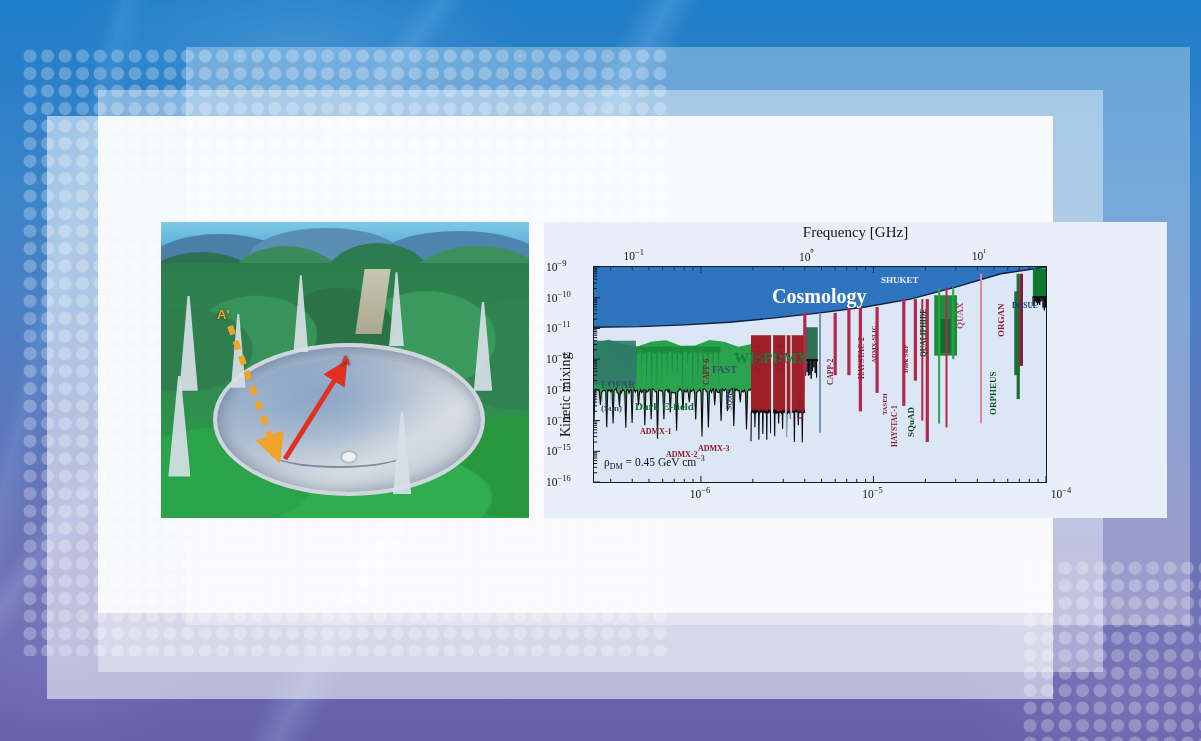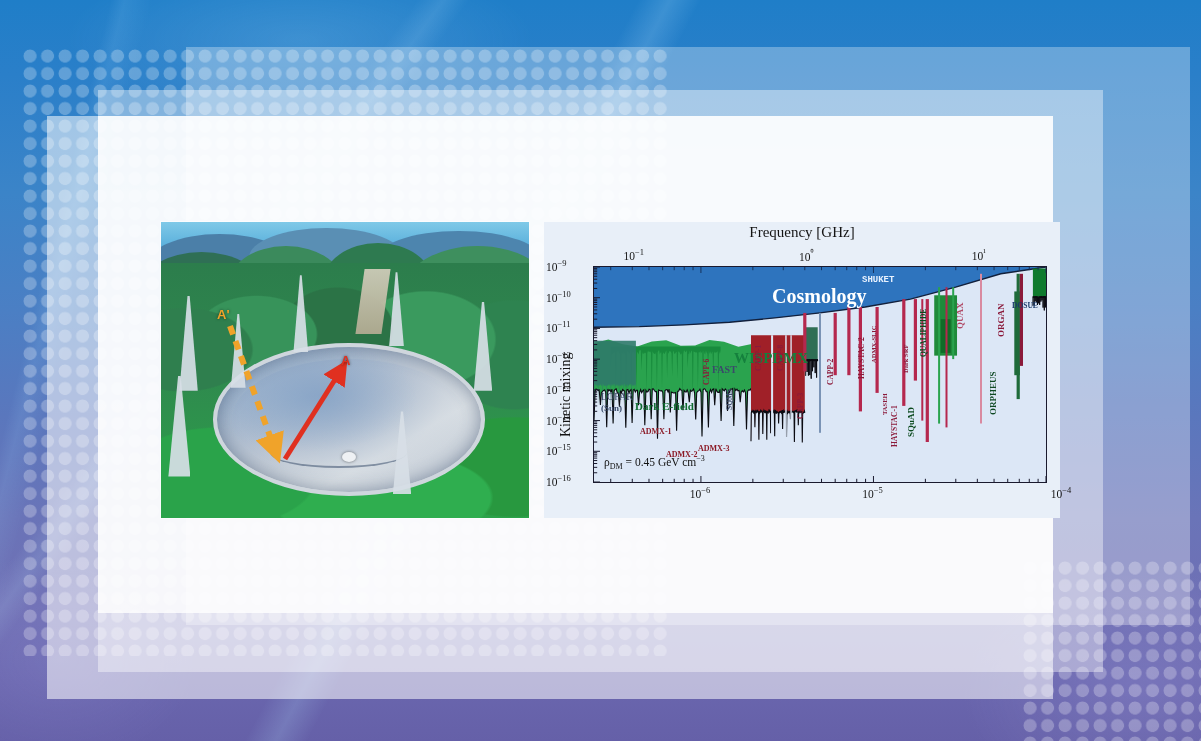"Frequency [GHz]" #plotwrap { width: 516px -> 623px }
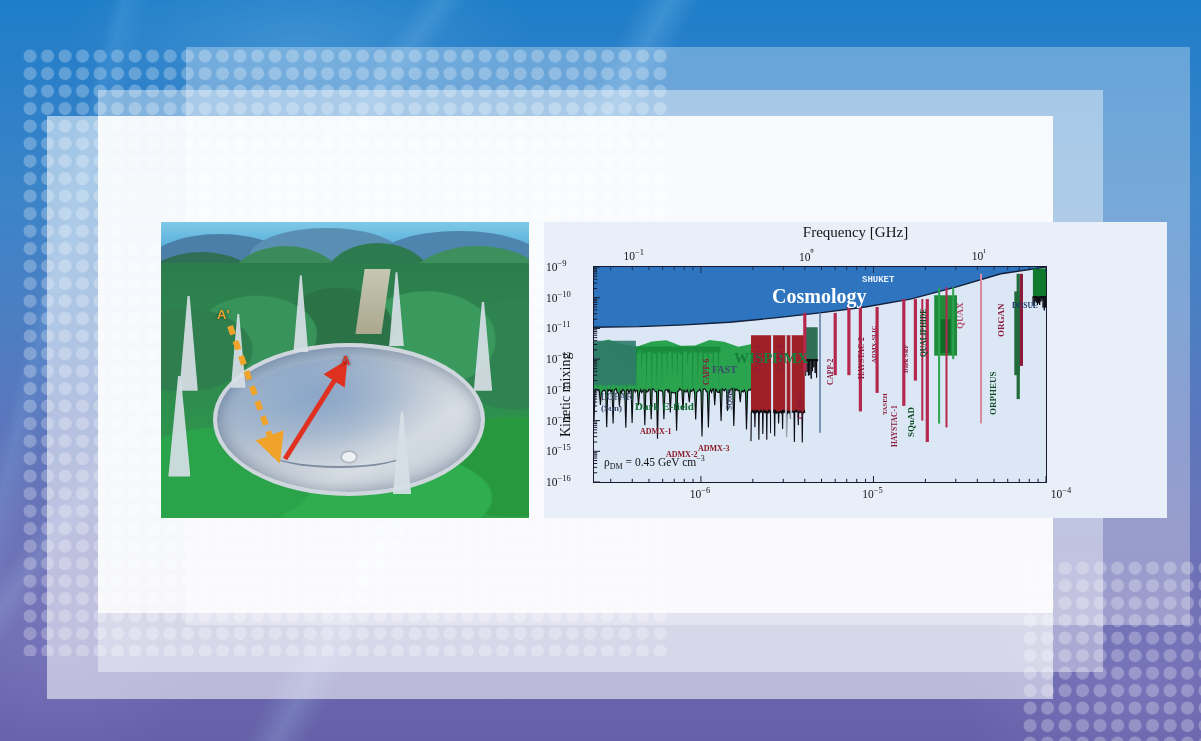"SHUKET" div.in-label { font-family: Liberation Mono, monospace -> none; left: 268px -> 287px }
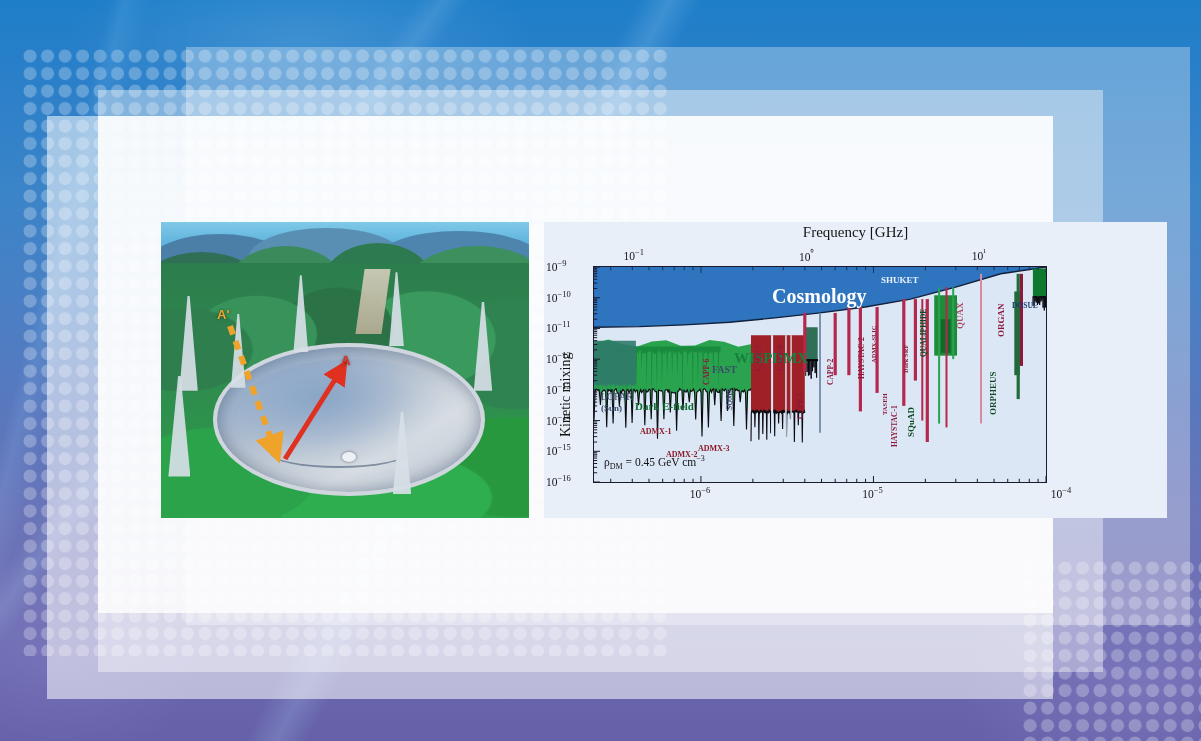"LOFAR" div.in-label { font-weight: normal -> bold; top: 124px -> 112px }
